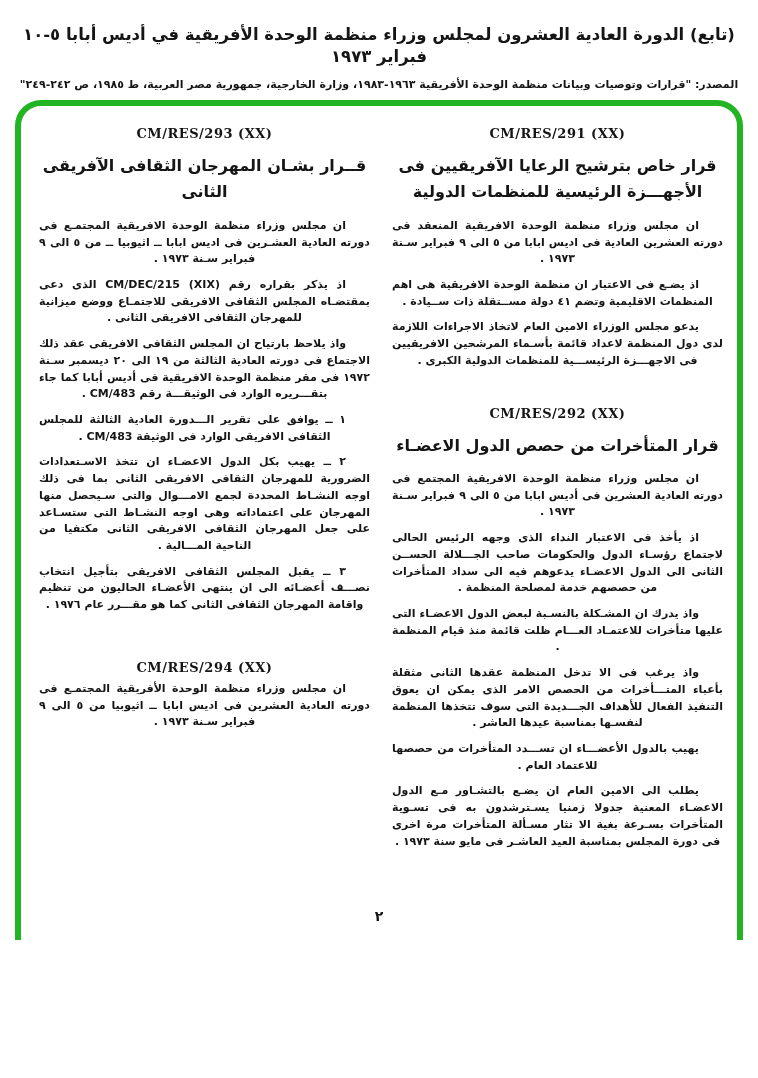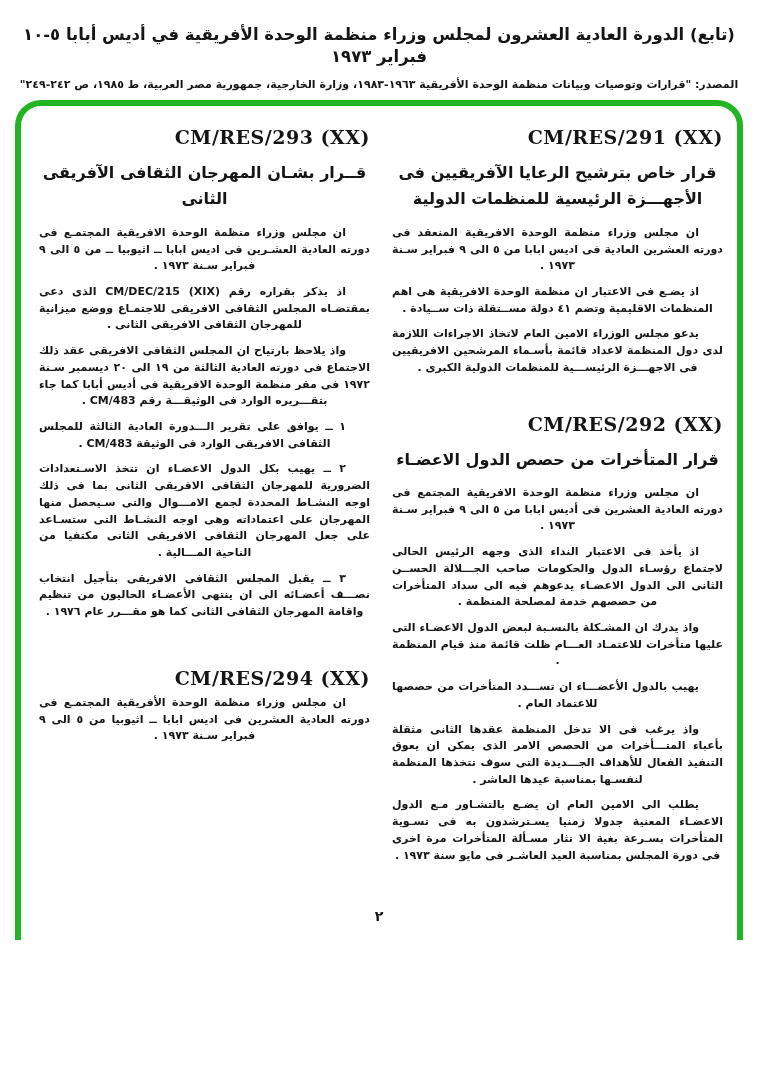"CM/RES/293 (XX)" .res-ref { font-size: 19px -> 13px; text-align: right -> center }
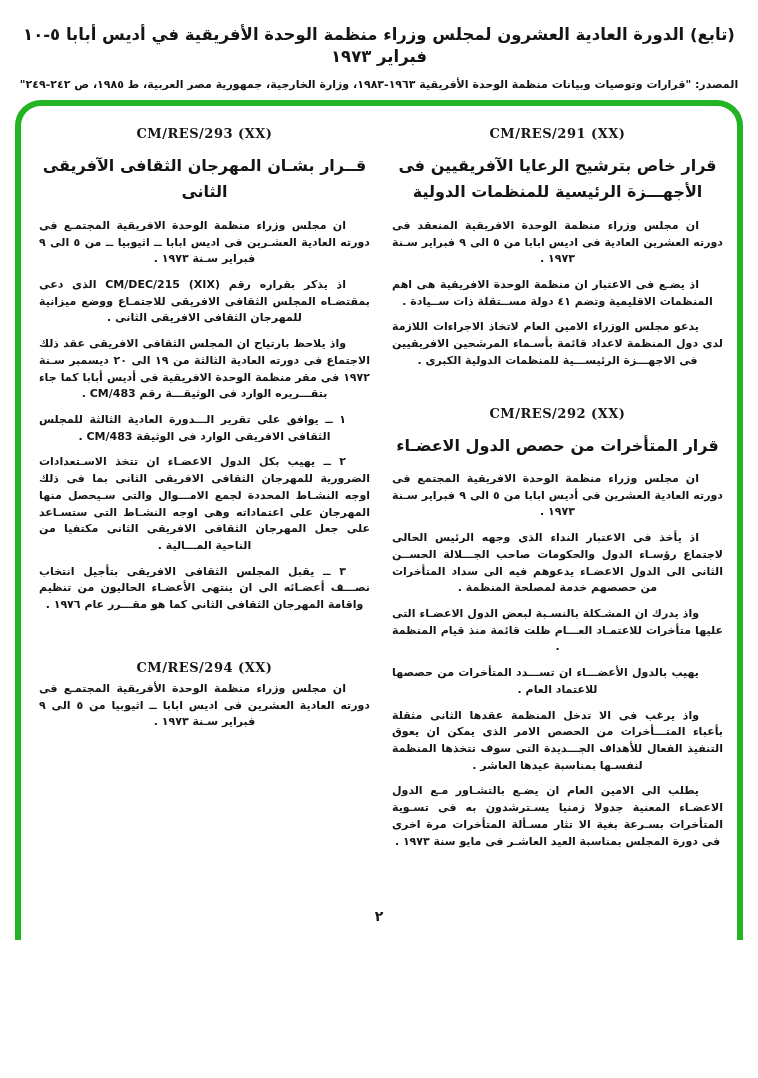"يهيب بالدول الأعضـــاء ان تســـدد" p.res-para { order: before "واذ يرغب فى الا تدخل" -> after "واذ يرغب فى الا تدخل" }
